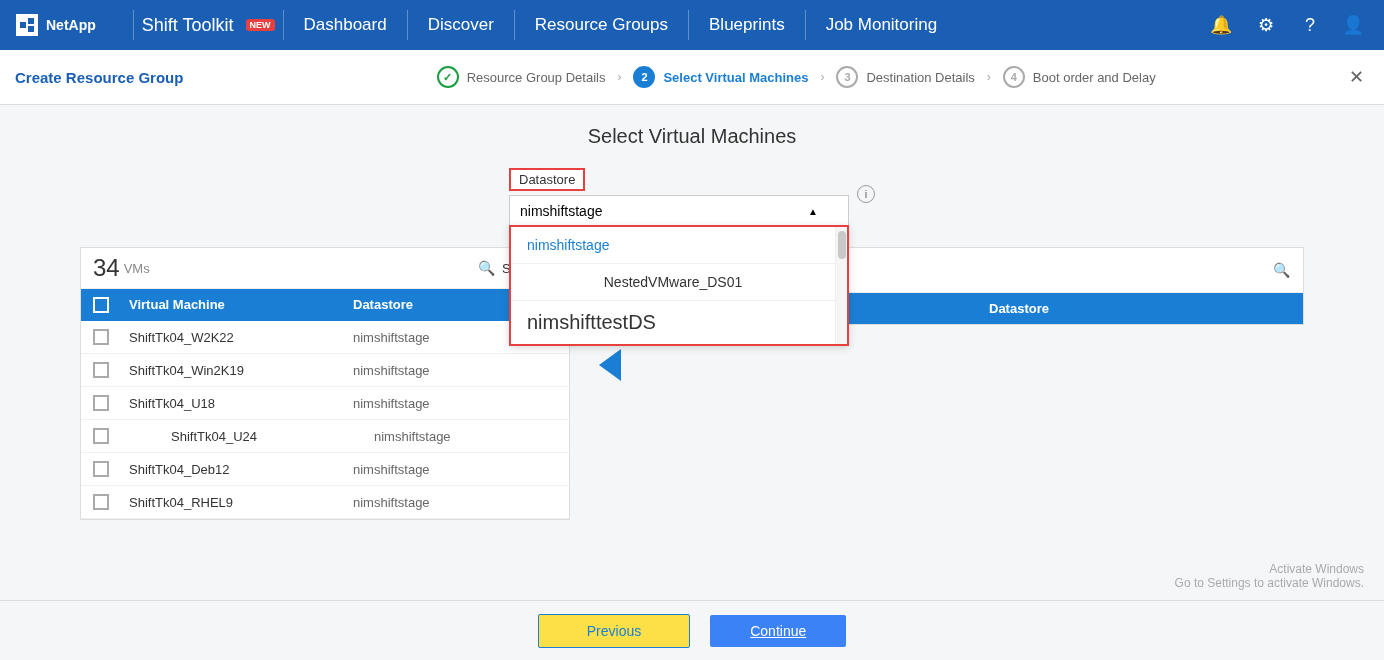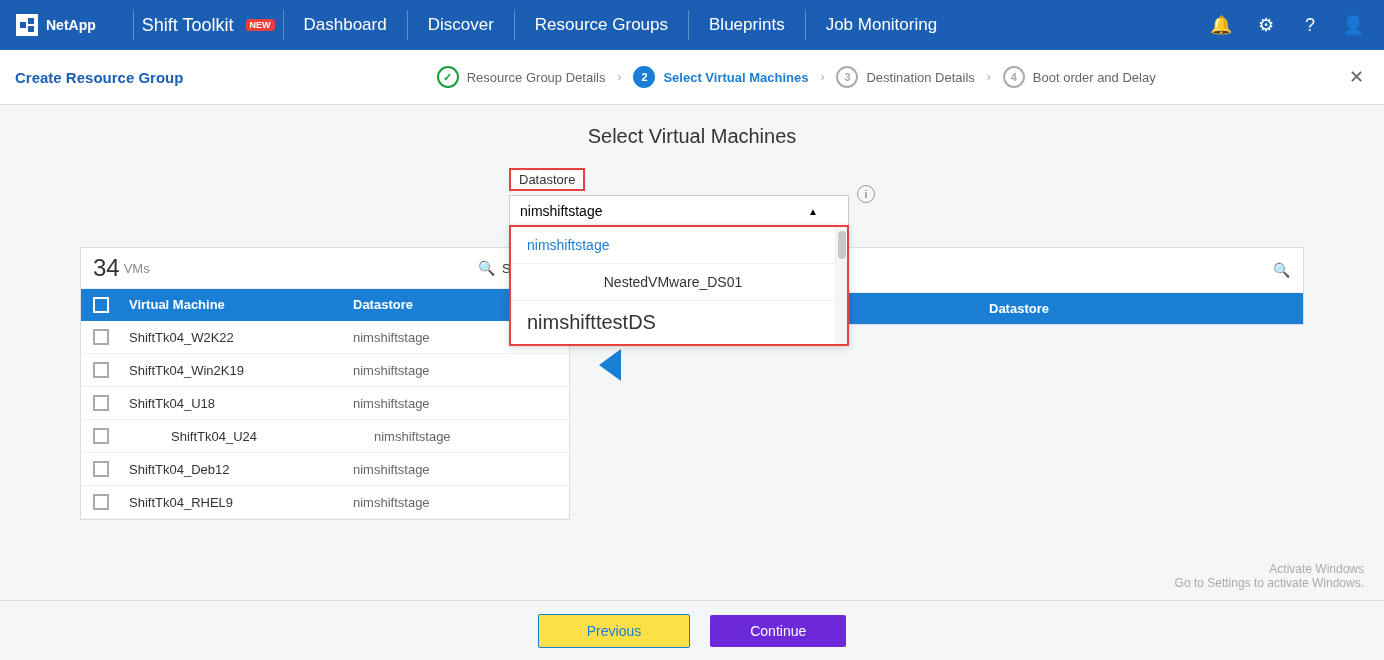"Continue" .btn-continue { background: #6d28d9 -> #3b82f6; text-decoration: none -> underline }
